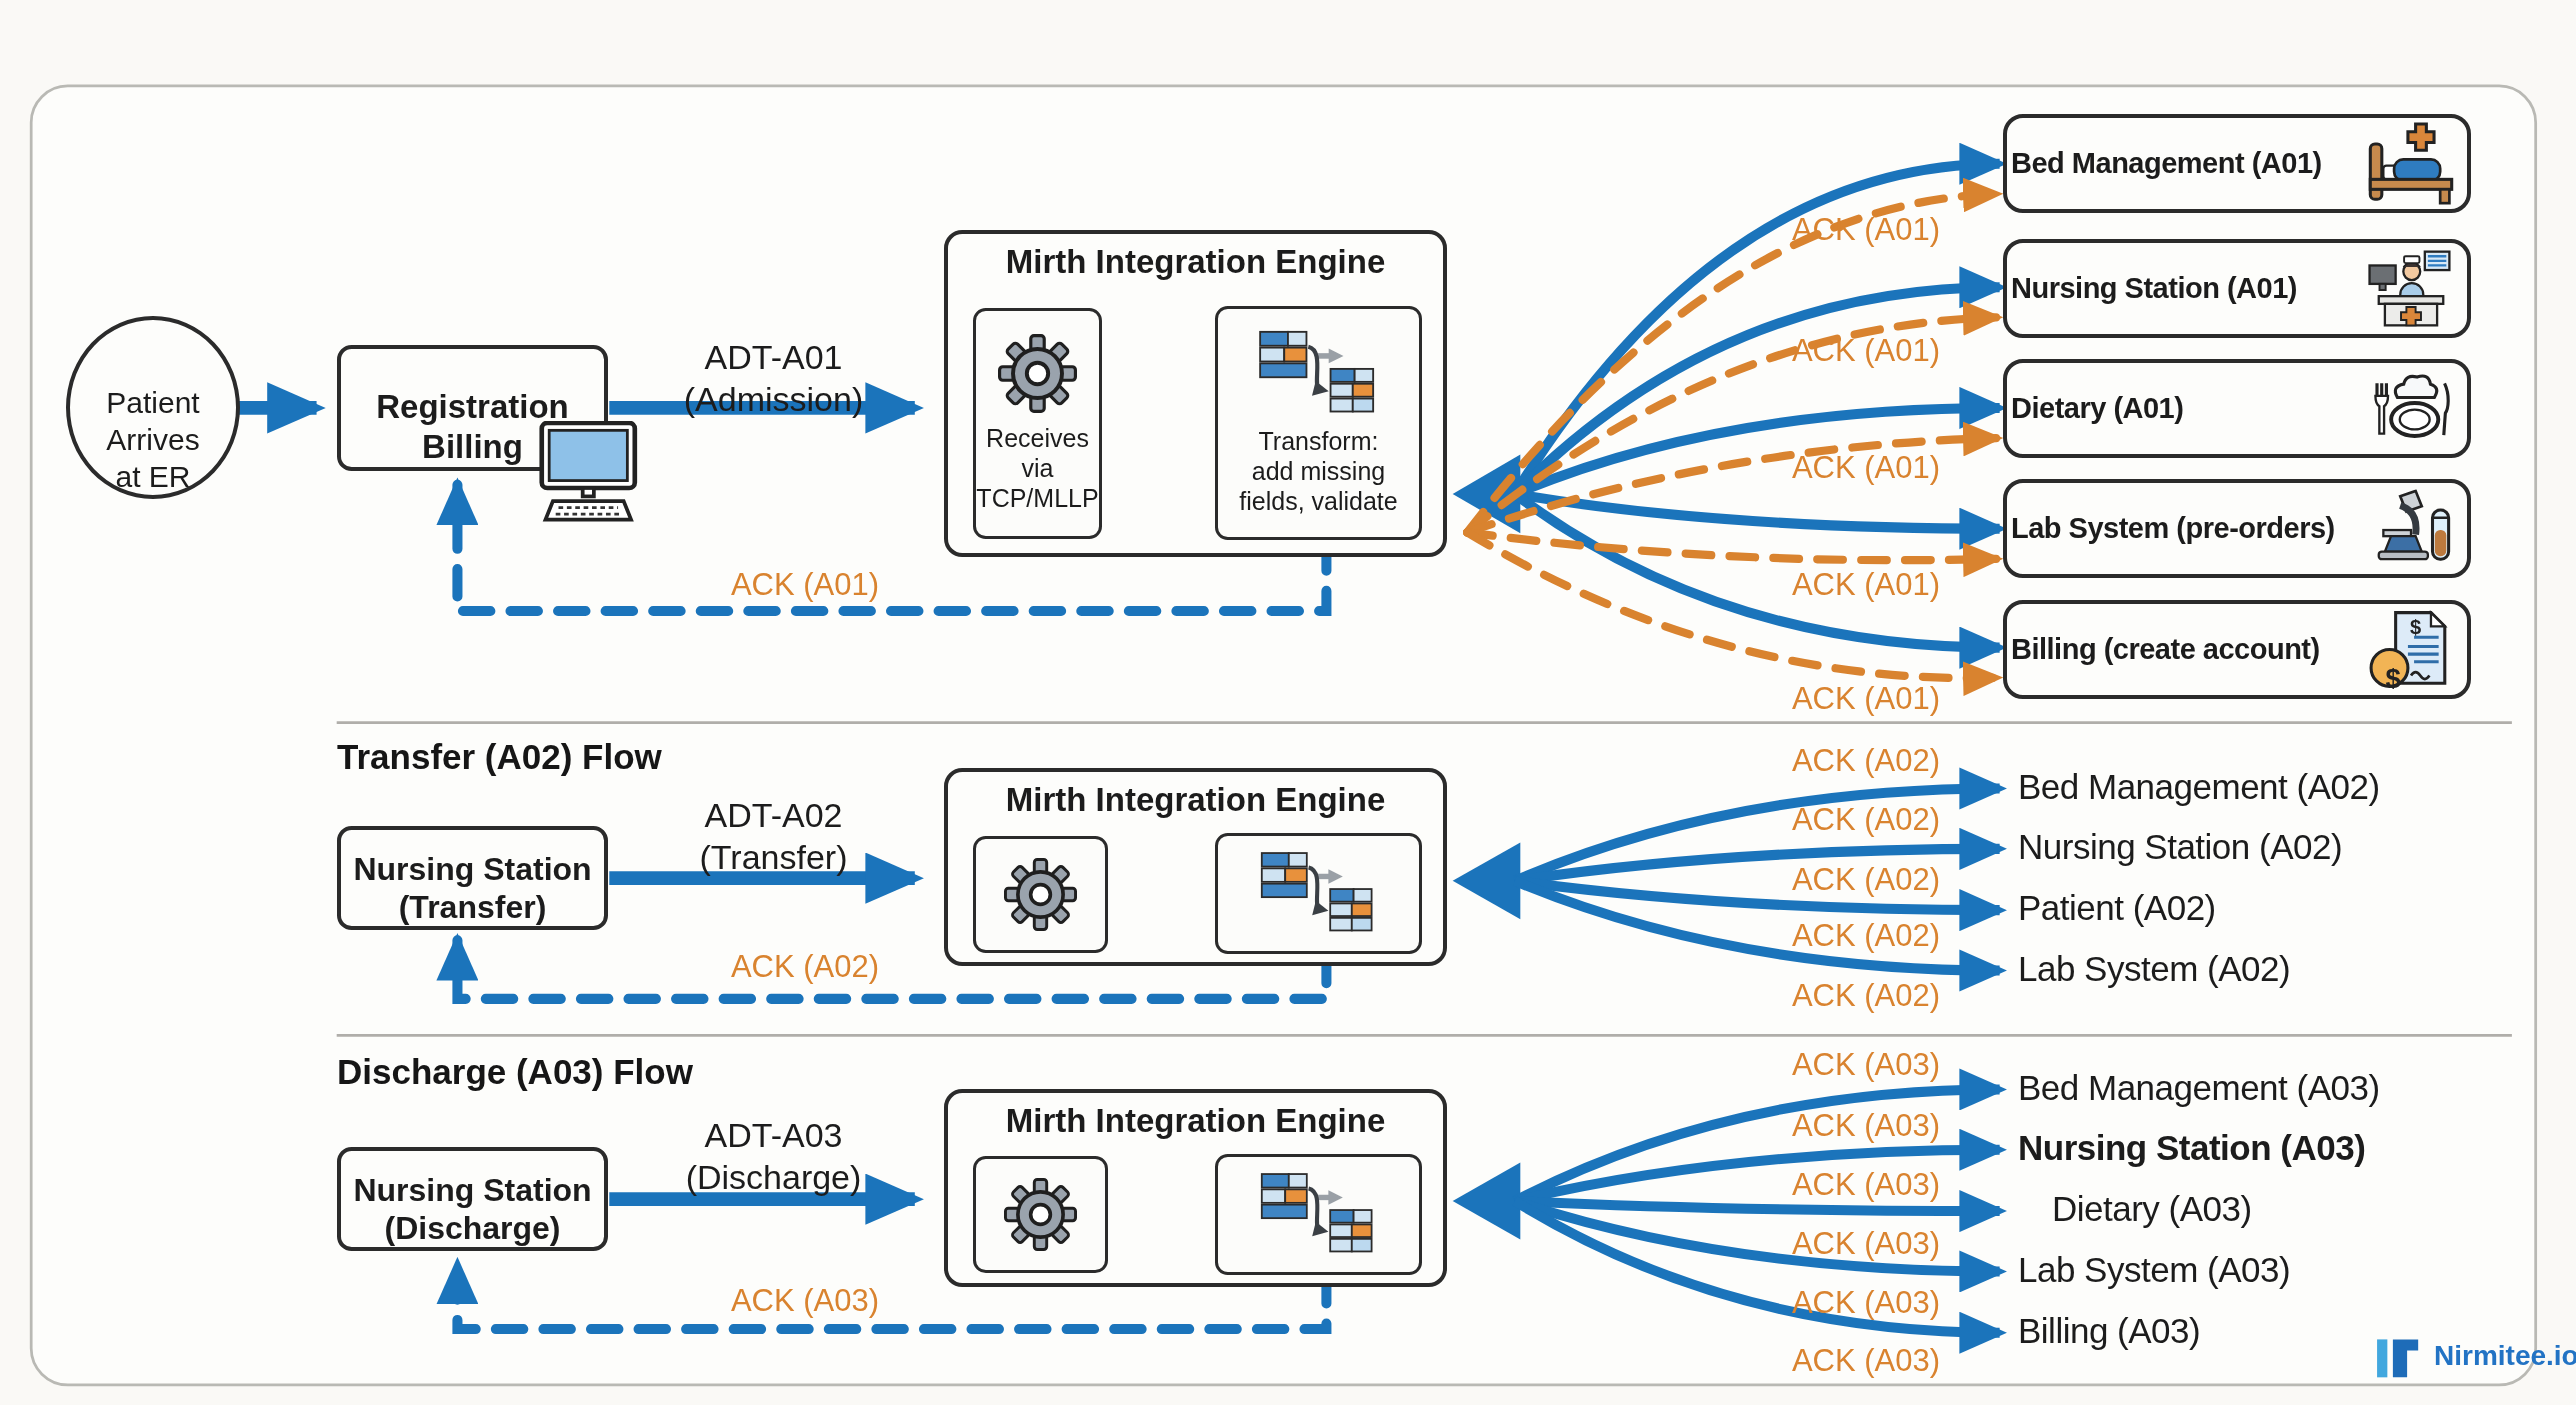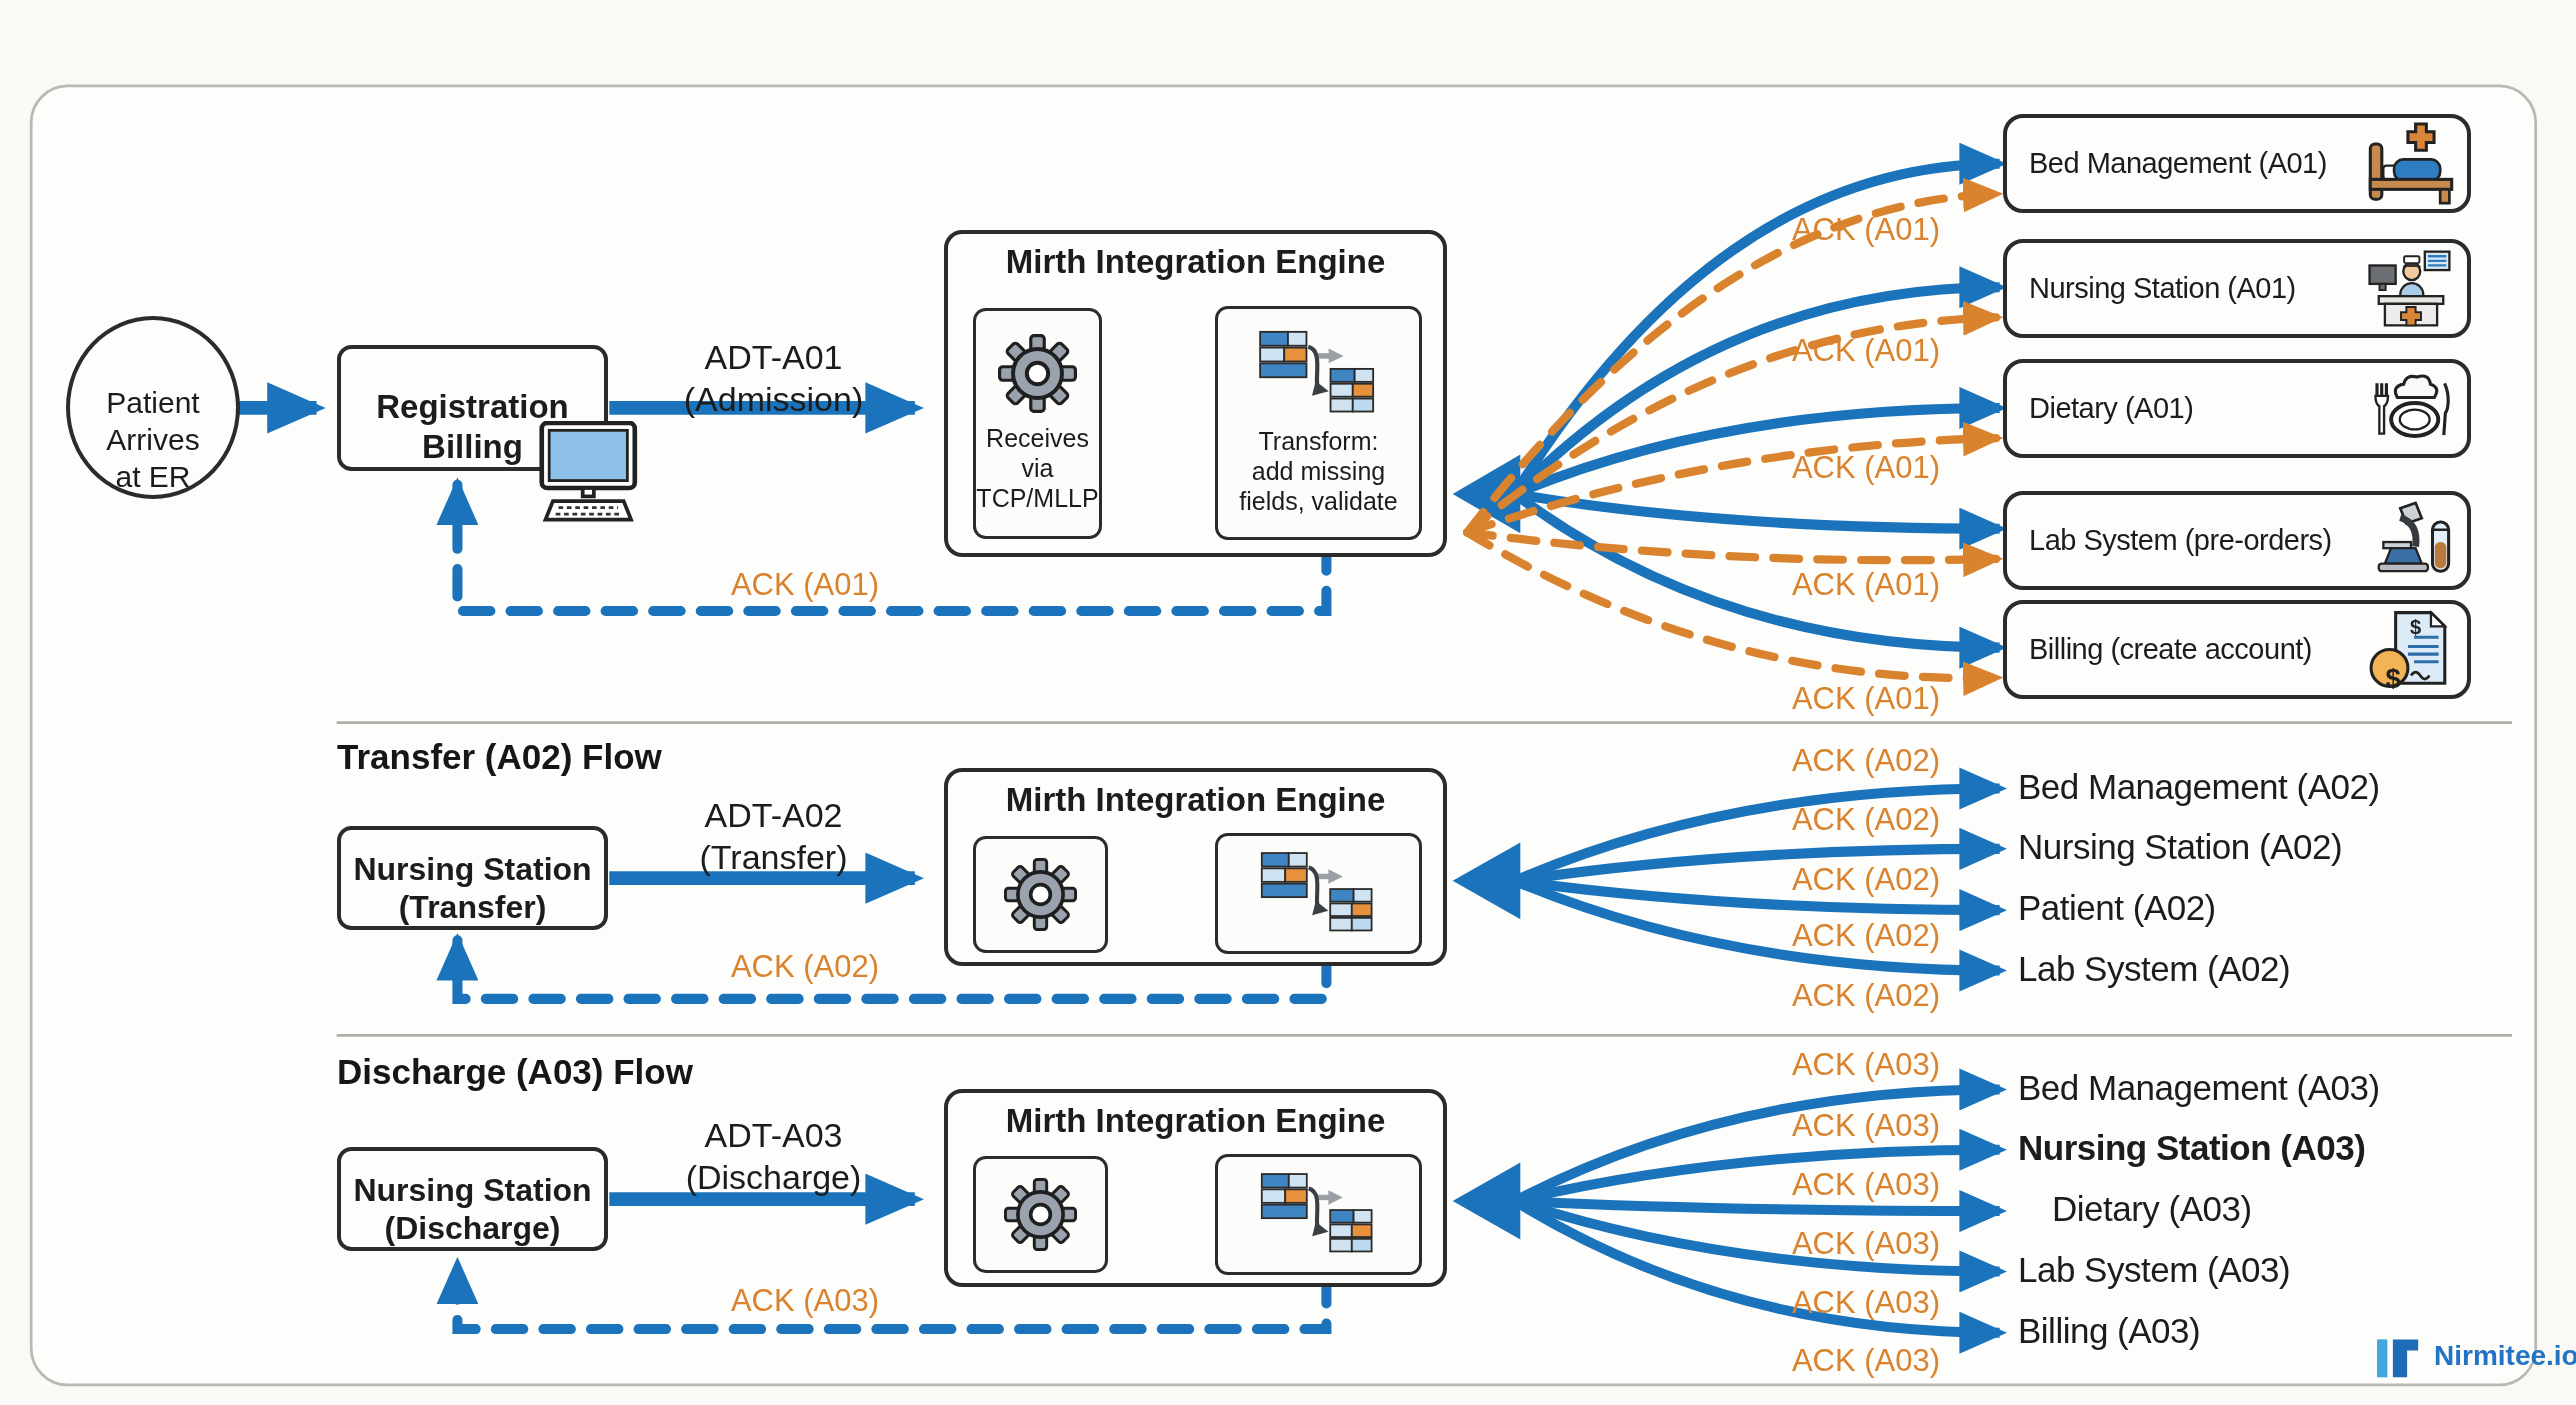"Bed Management (A01)" .dest-box .dest-label { font-weight: 400 -> 700; padding-left: 22px -> 4px }
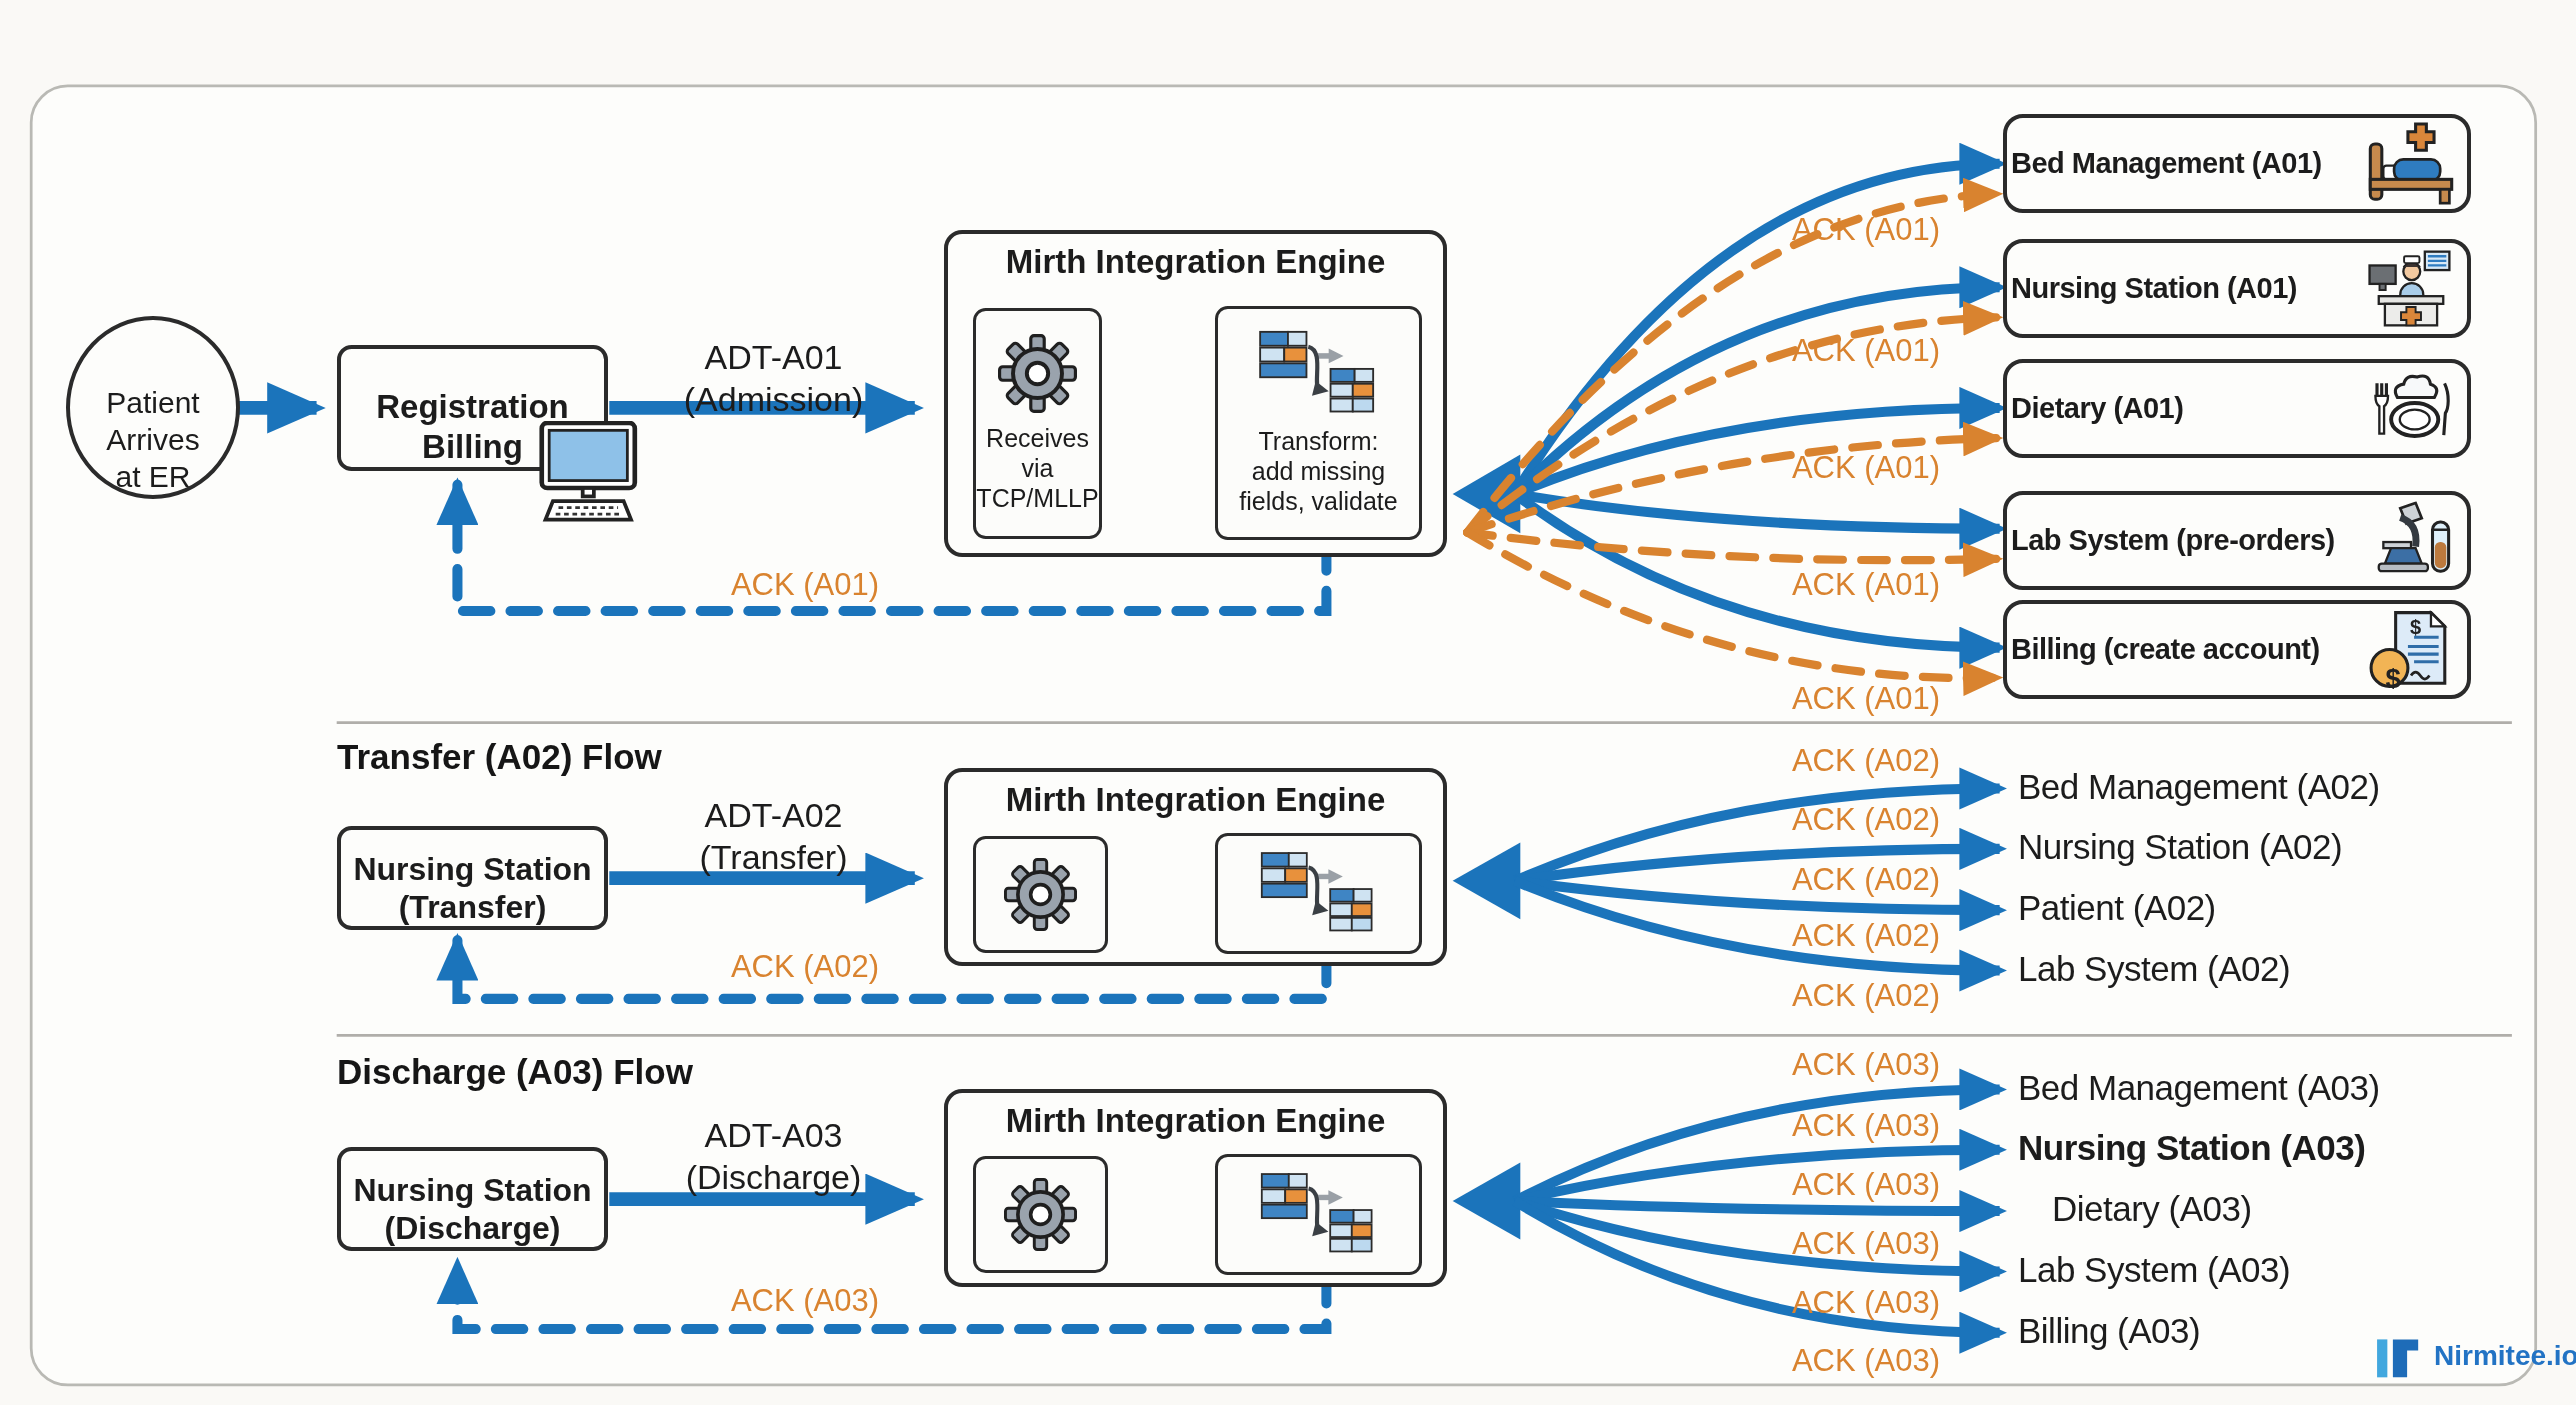"Lab System (pre-orders)" div.dest-box { top: 491px -> 479px }
